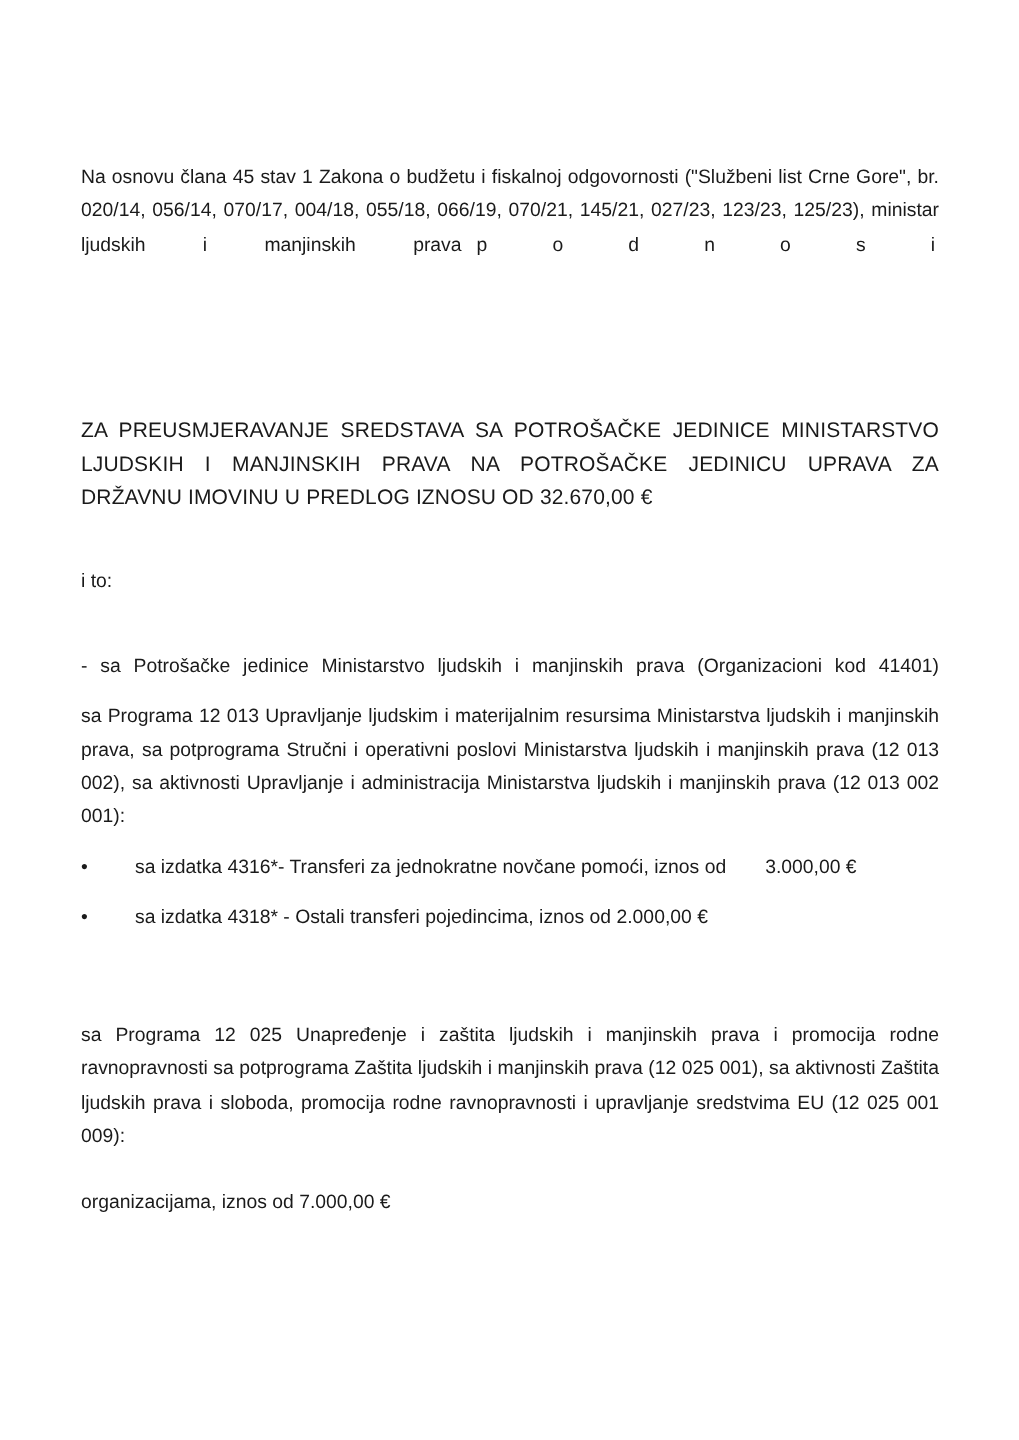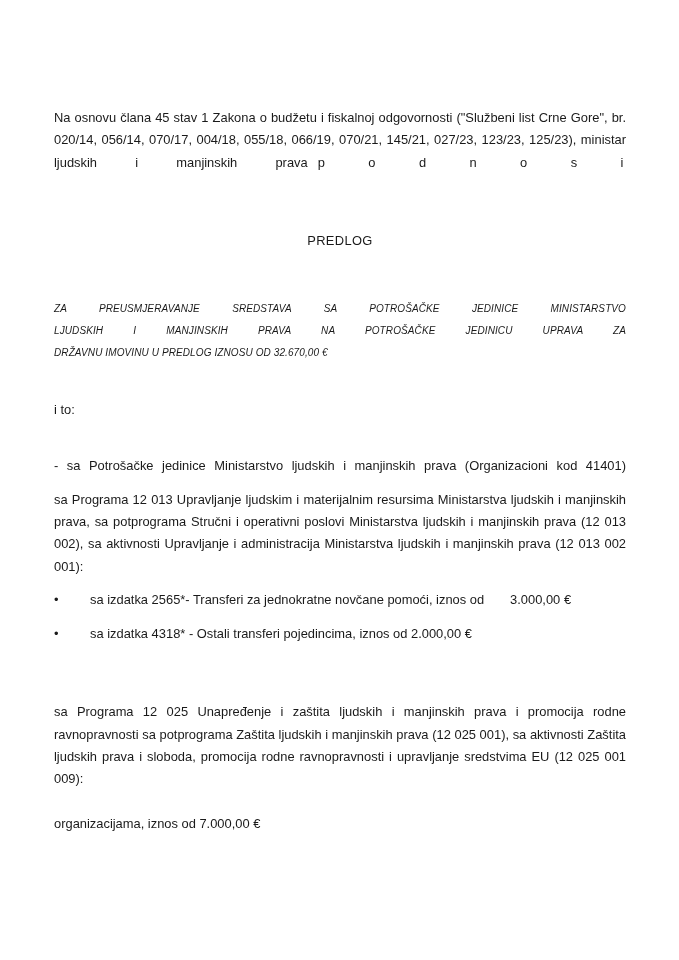"PREDLOG" div.title-center { html: <div>PREDLOG</div> -> none }
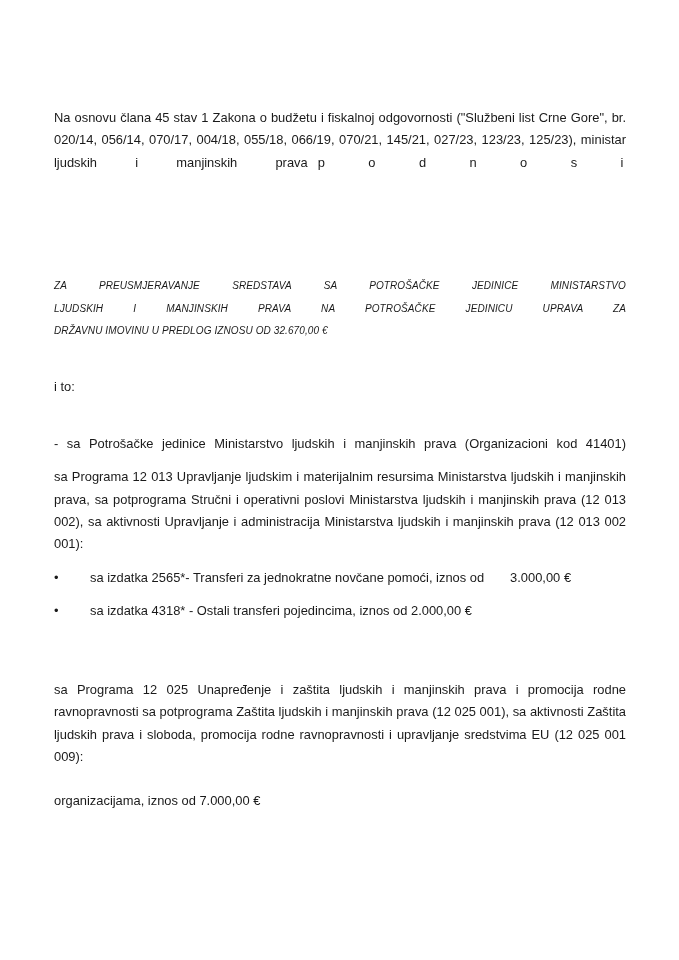"ZA PREUSMJERAVANJE SREDSTAVA SA" .title-block { font-size: 10px -> 14px; font-style: italic -> none }
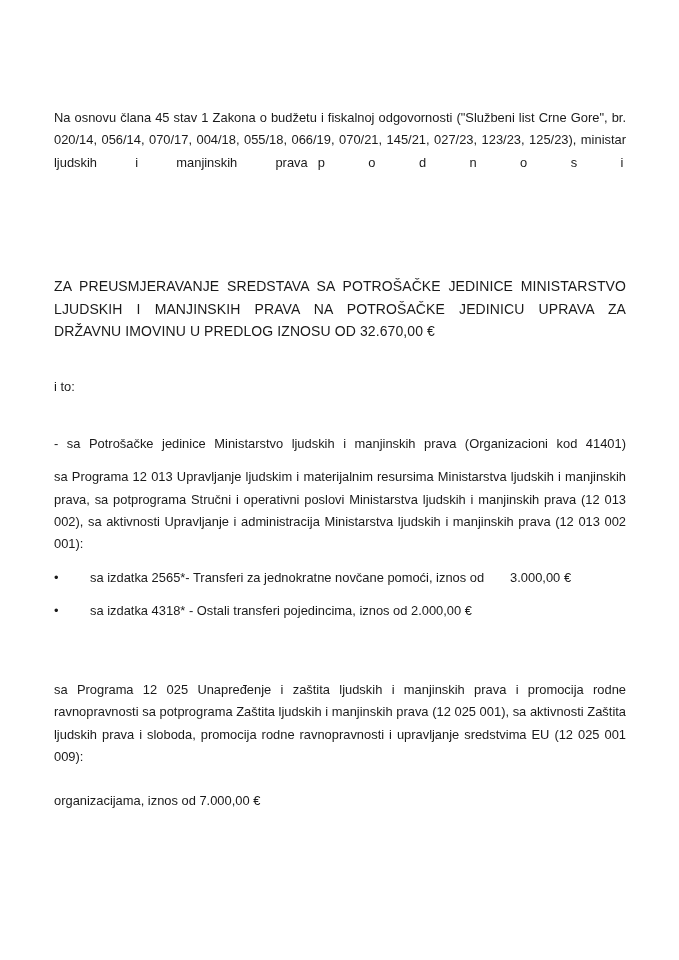"sa izdatka 2565*- Transferi za" span { text: 2565 -> 4316 }
